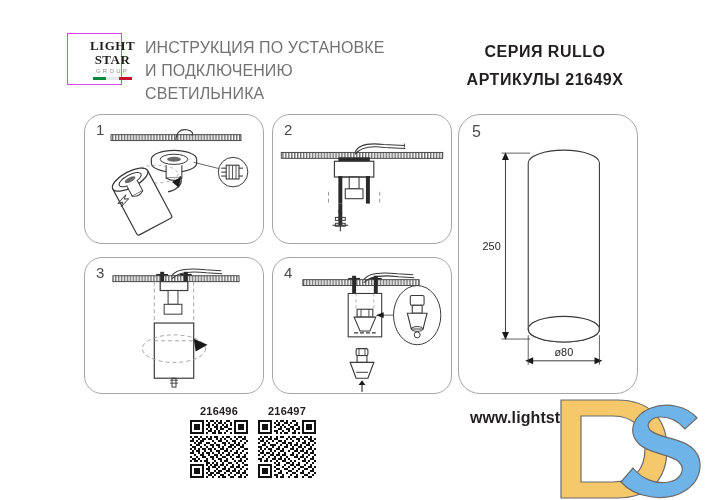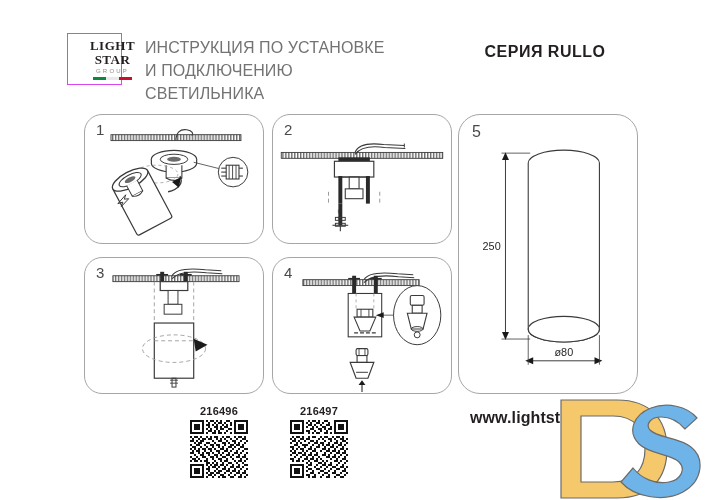"АРТИКУЛЫ 21649X" div { html: none -> <div>АРТИКУЛЫ 21649X</div> }
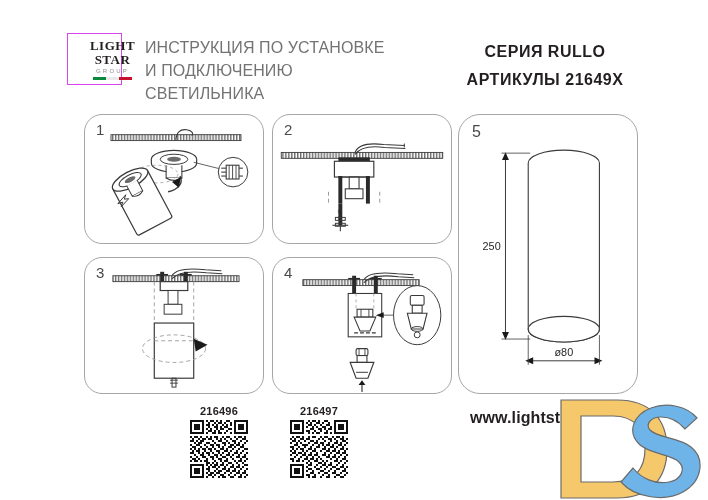"216497" #code-cell-1 { left: 108px -> 76px }
